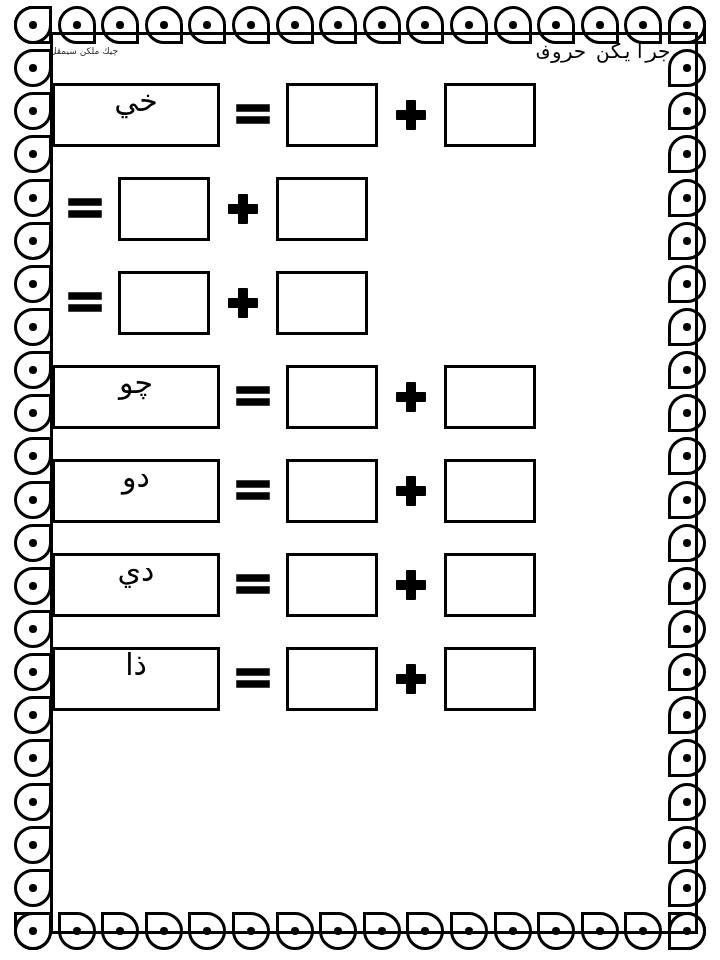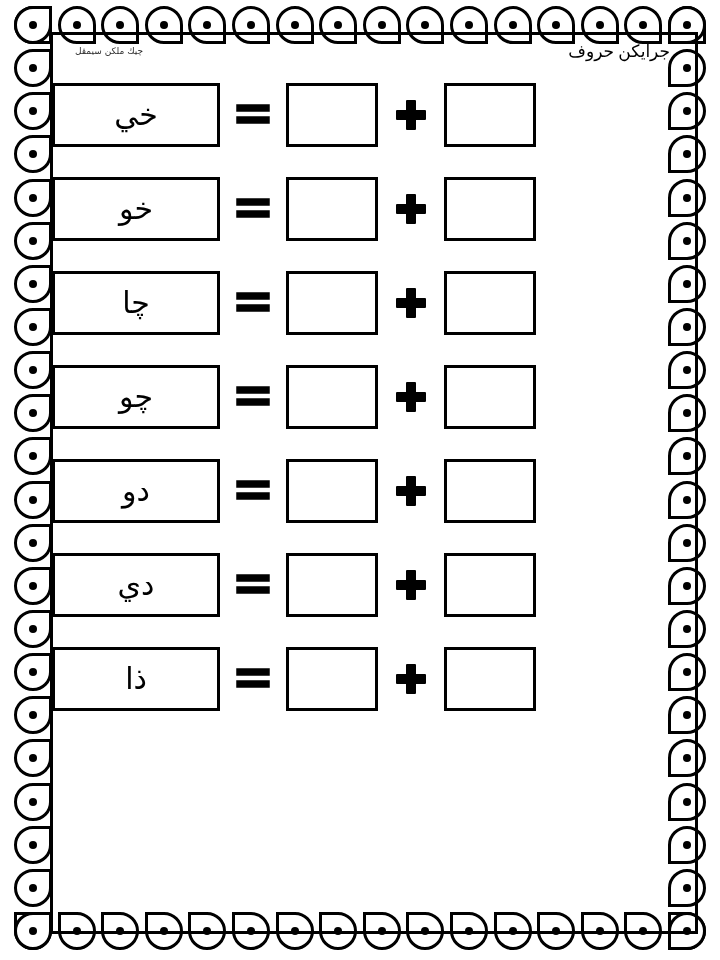"چيك ملكن سيمڤل" .credit-ar { margin-left: 25px -> none }
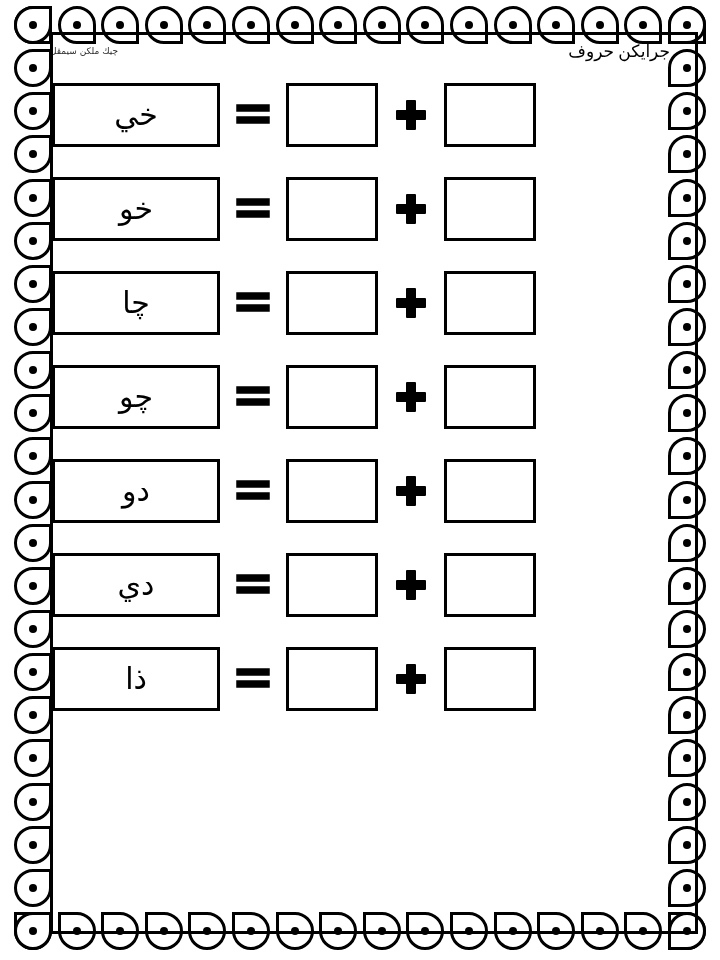"جرايكن حروف" .title-ar { font-family: Liberation Serif, serif -> Liberation Mono, monospace; font-size: 17px -> 20px }
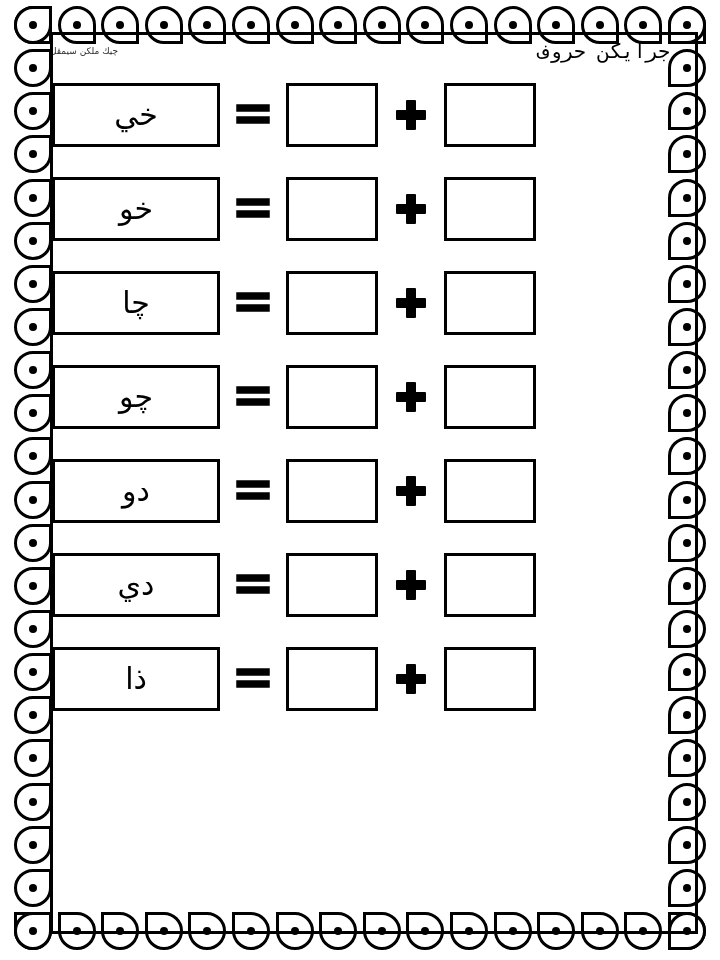"خي" .word-box { align-items: center -> flex-start }
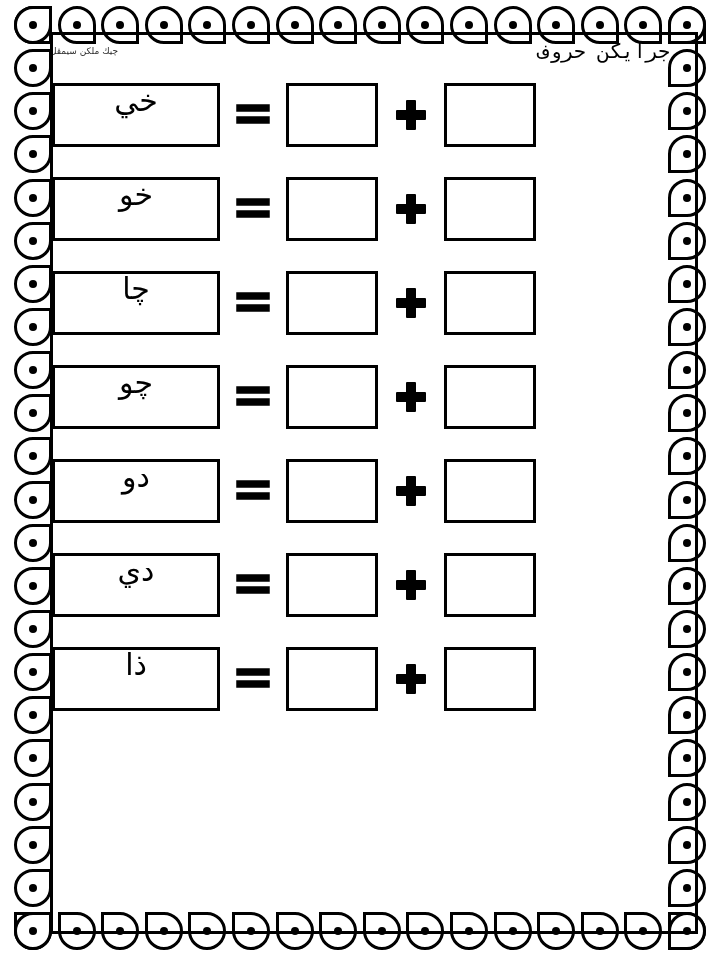"خو" div.word-box { html: <div> <span>خو</span> </div> -> none }
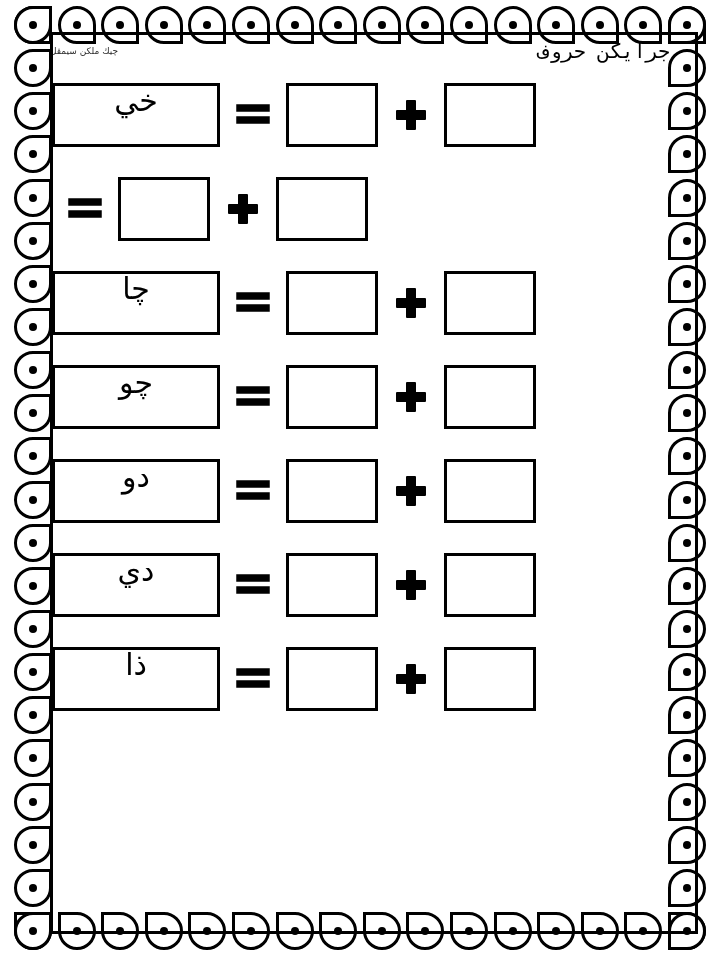"چا" div.word-box { html: <div> <span>چا</span> </div> -> none }
